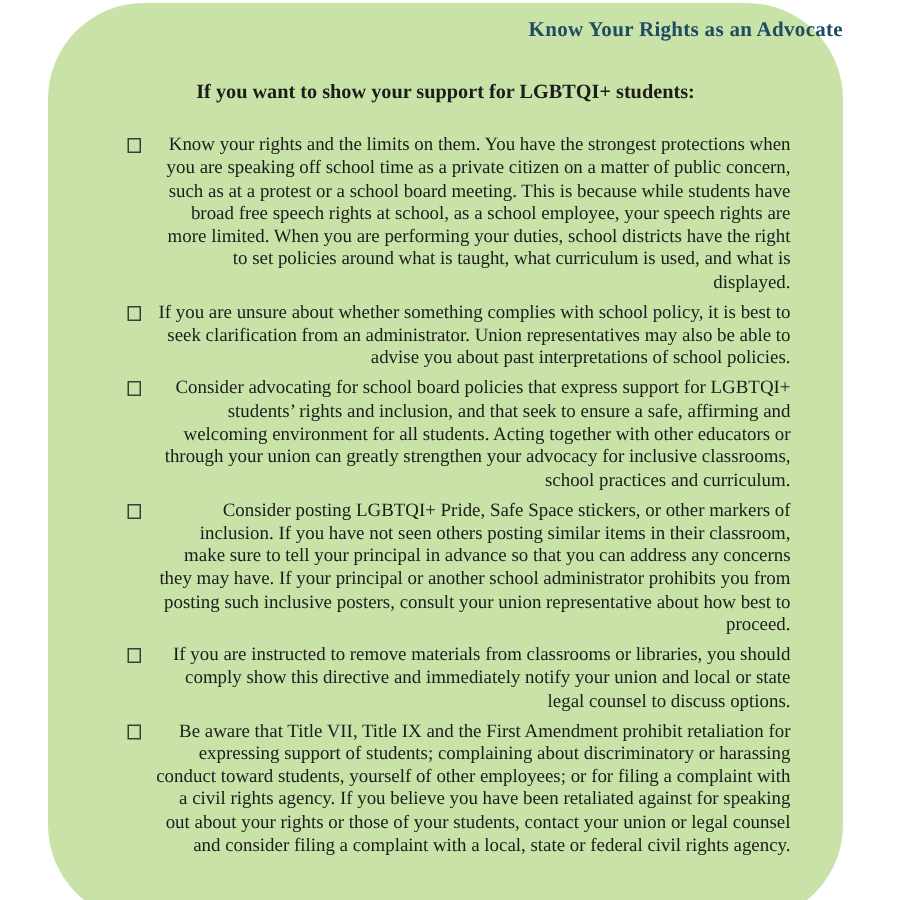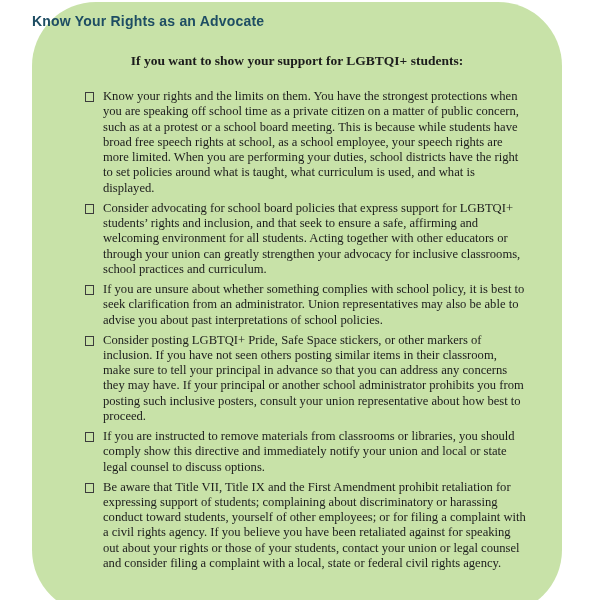"Know Your Rights as an" .title { font-family: Liberation Sans, sans-serif -> Liberation Serif, serif; text-align: left -> right }
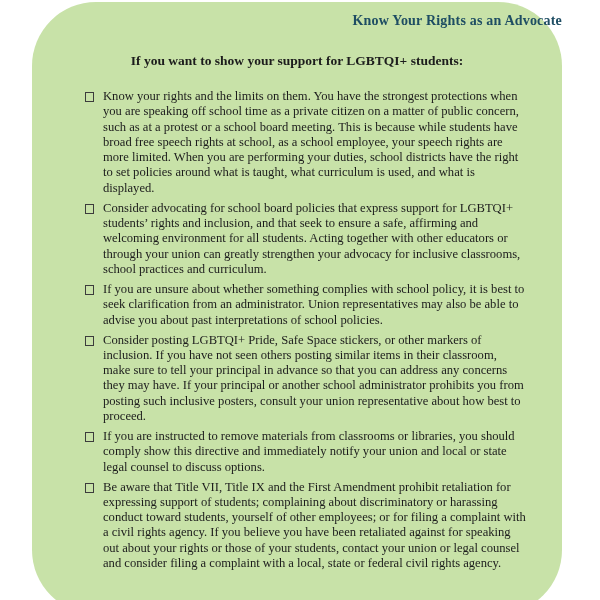"Know your rights and the" .item-text { text-align: none -> right }
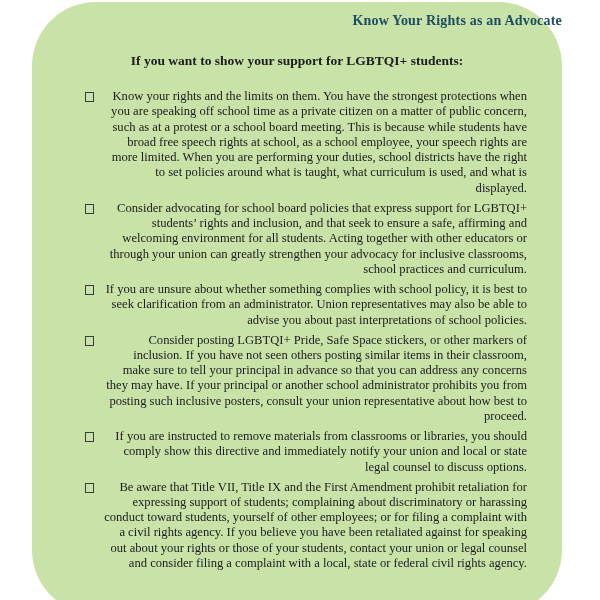"Consider advocating for school board" li.rights-item { order: before "If you are unsure about" -> after "If you are unsure about" }
